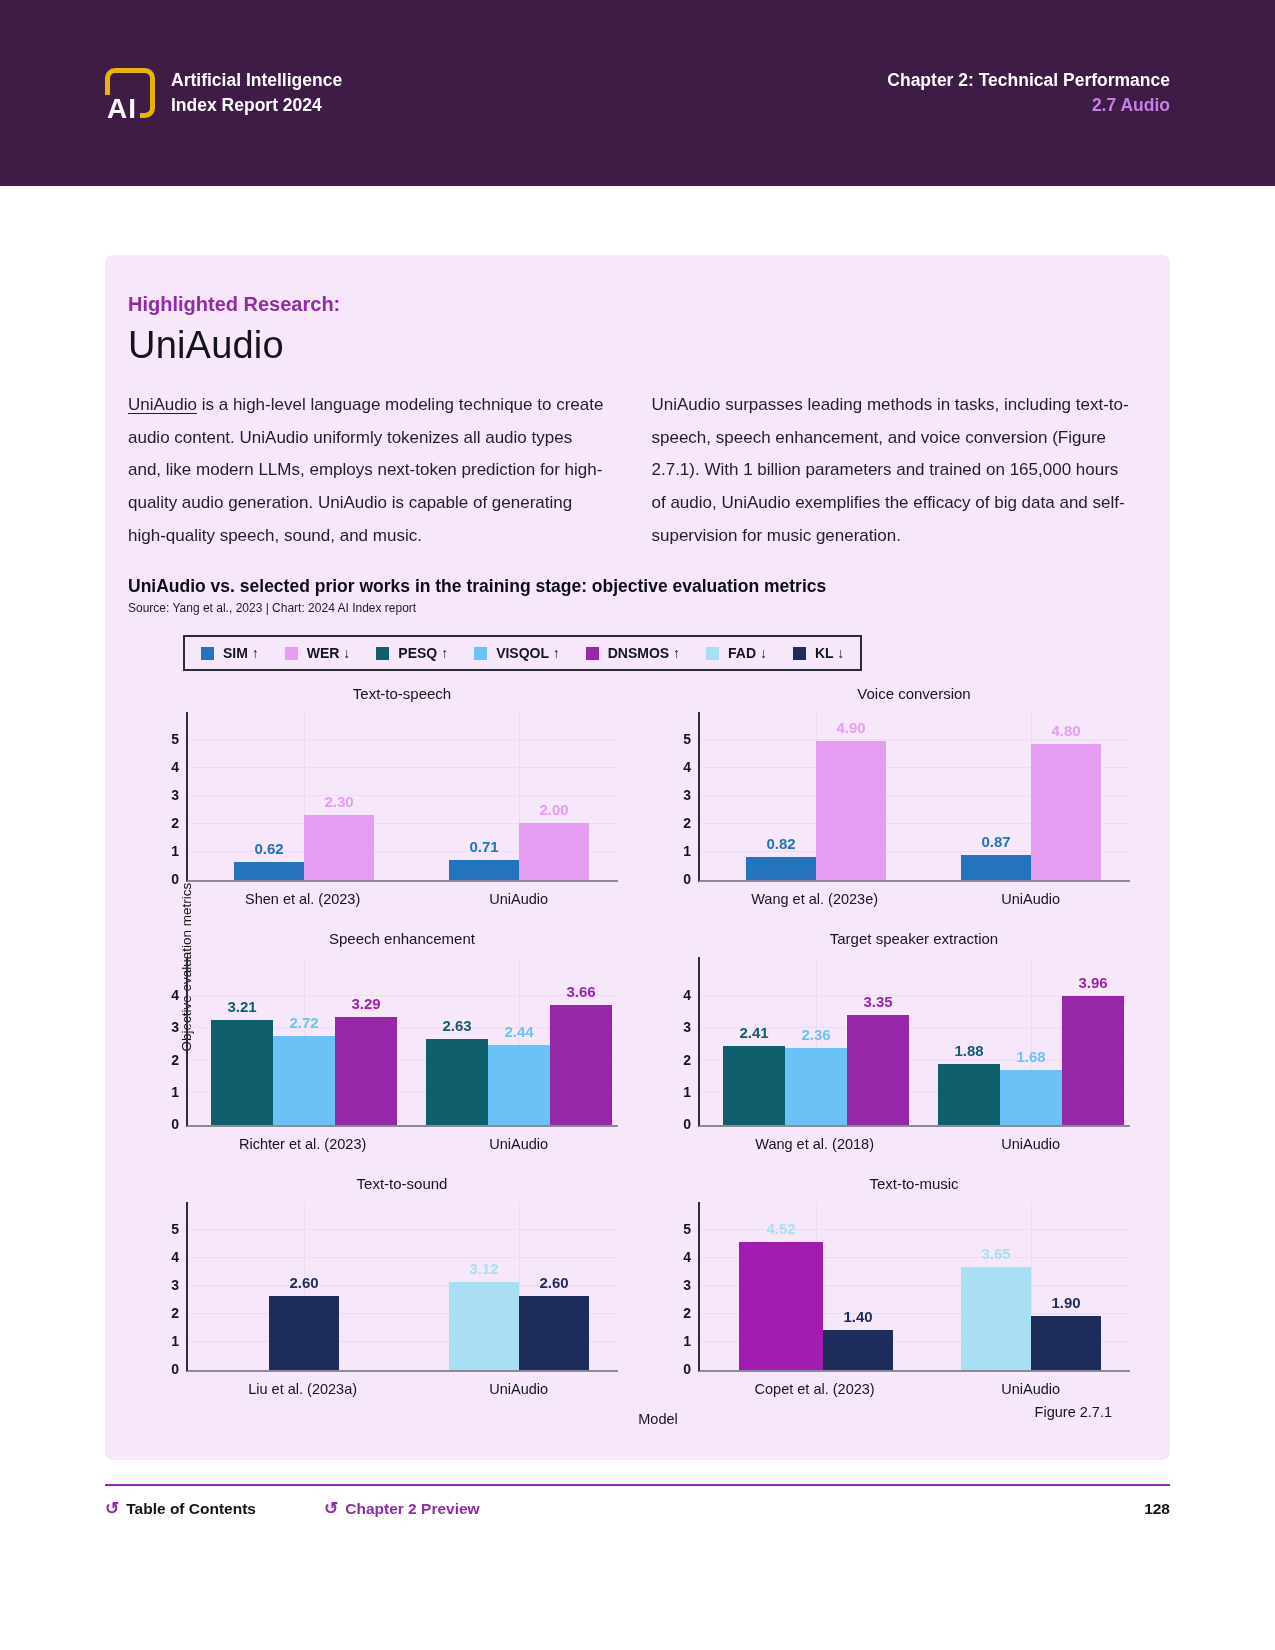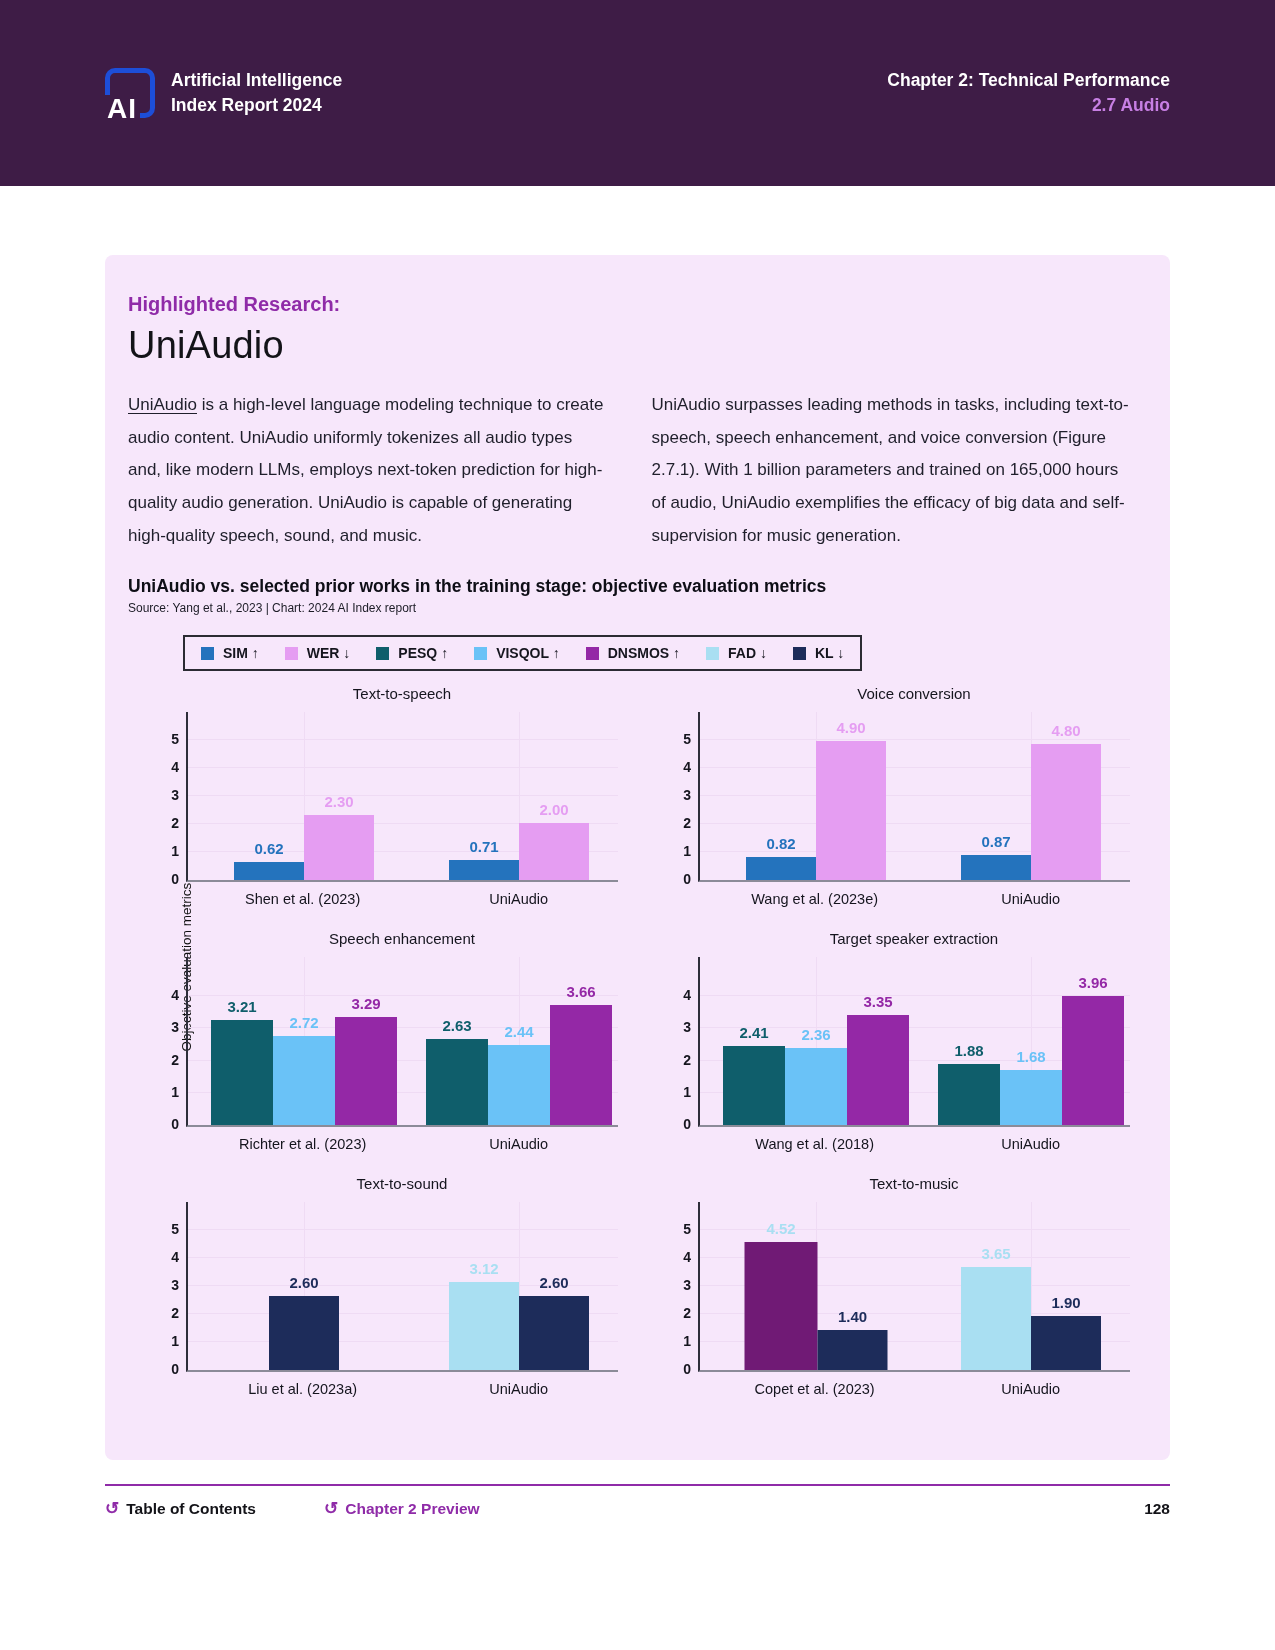"AI" .logo-box { border: 5px solid #1d4ed8 -> 5px solid #eab308 }
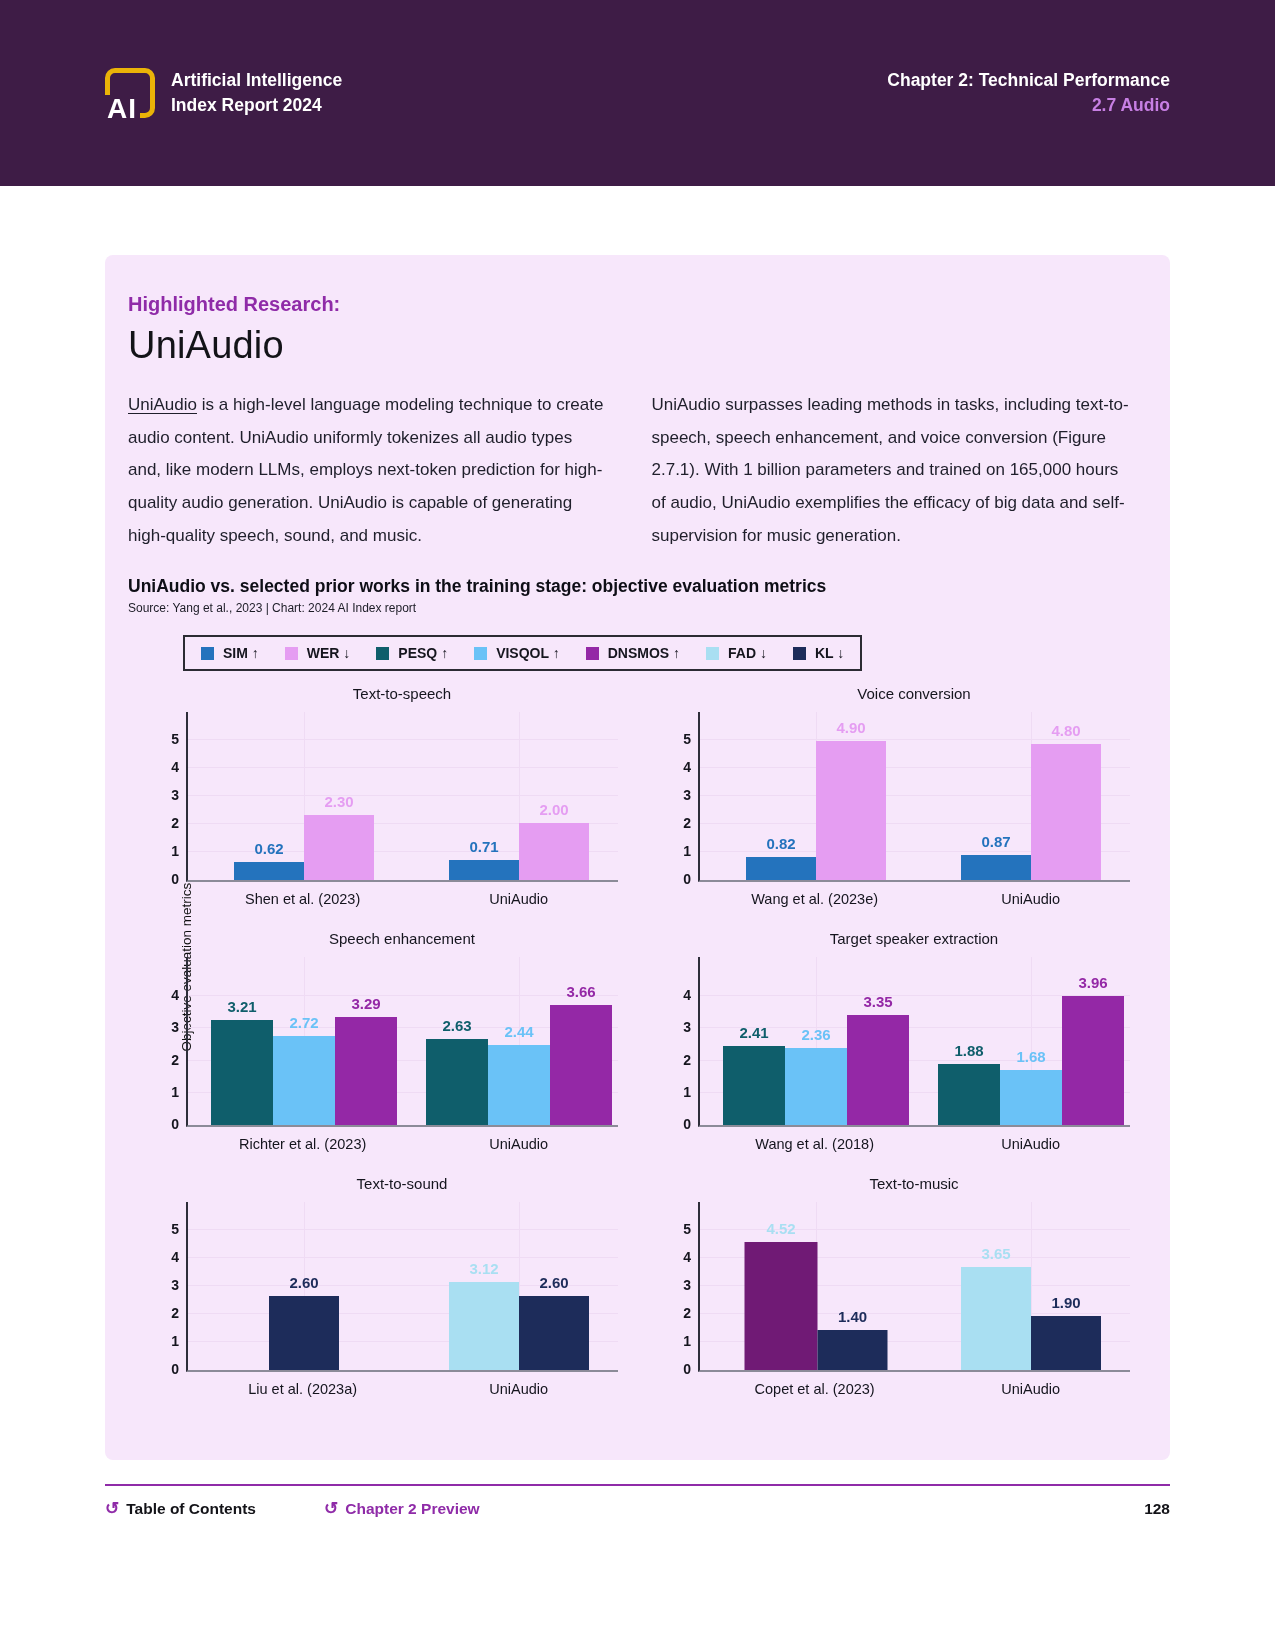"4.52" div.bar { background: #701a75 -> #a21caf; width: 73px -> 84px }
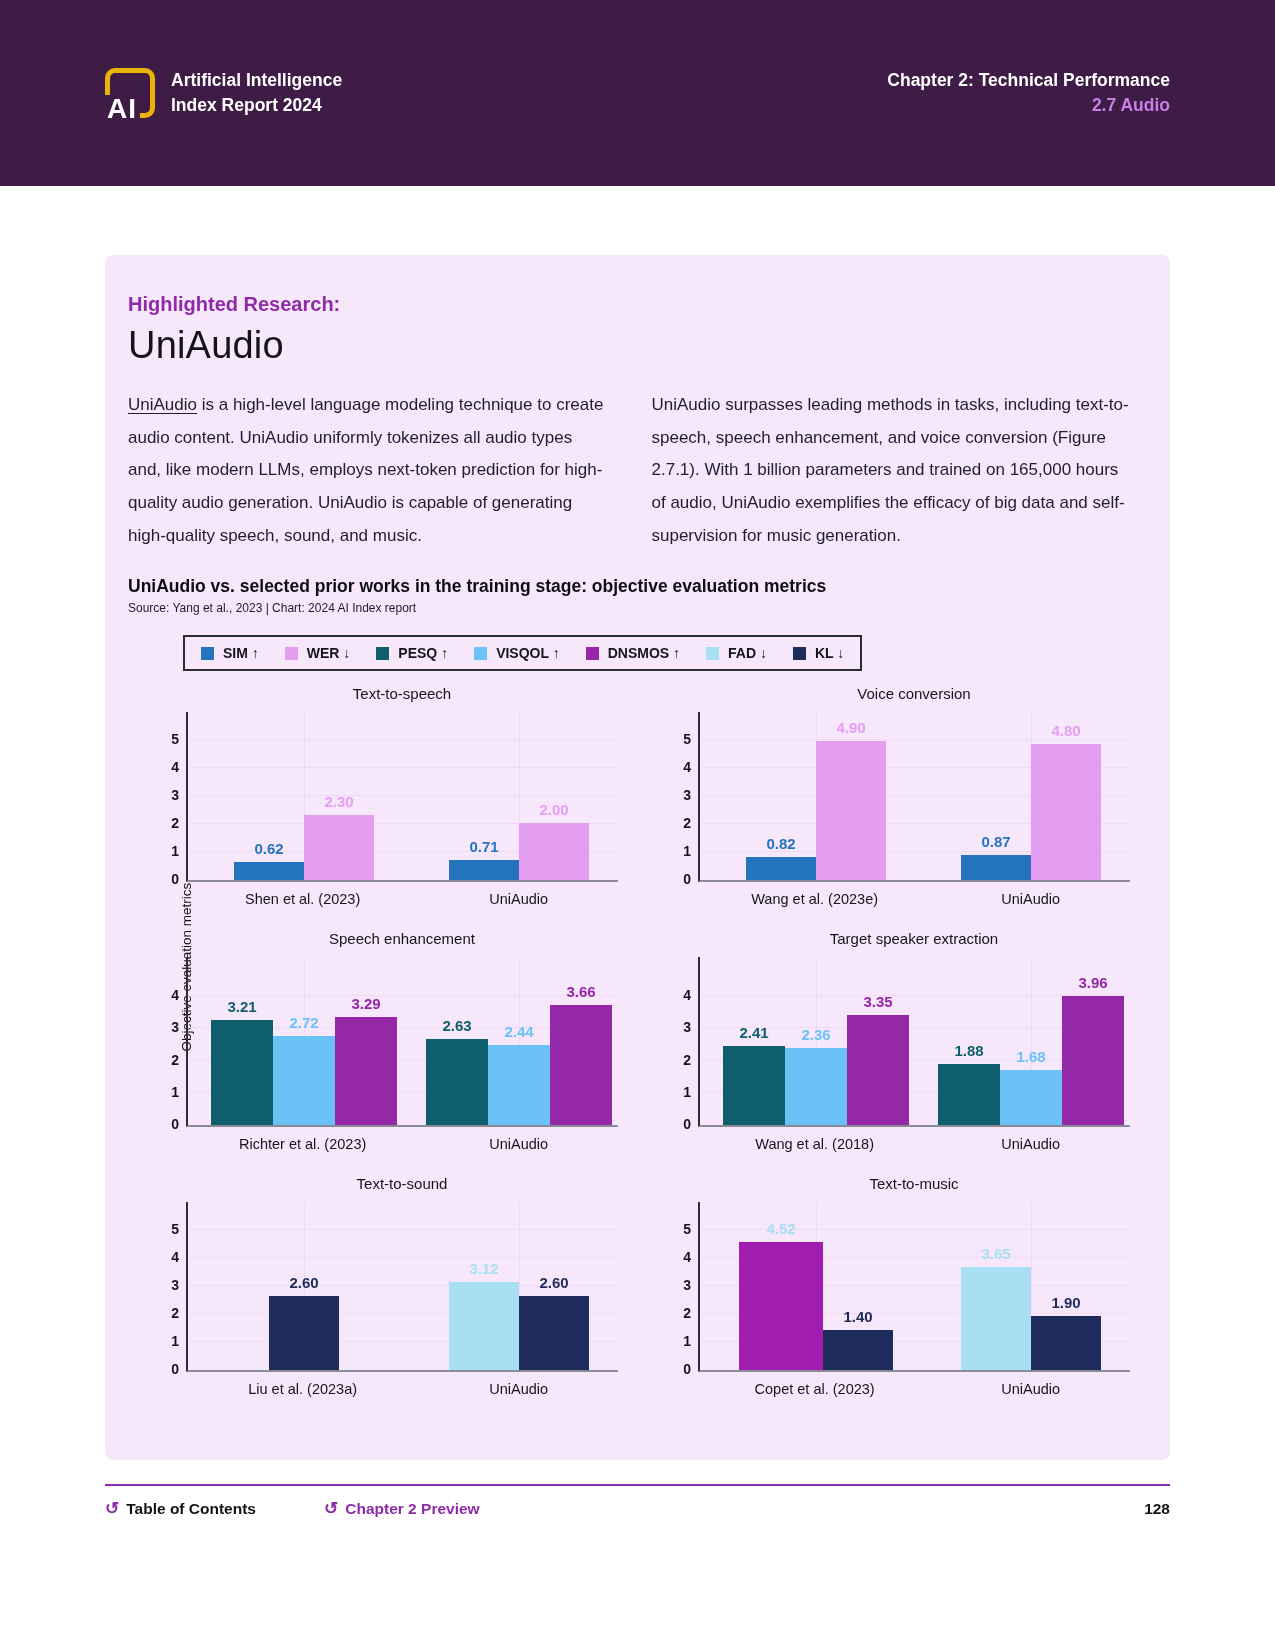"Model" div.chart-bottom { html: none -> <div> <span>Model</span> <span>Figure 2.7.1</span> </div> }
